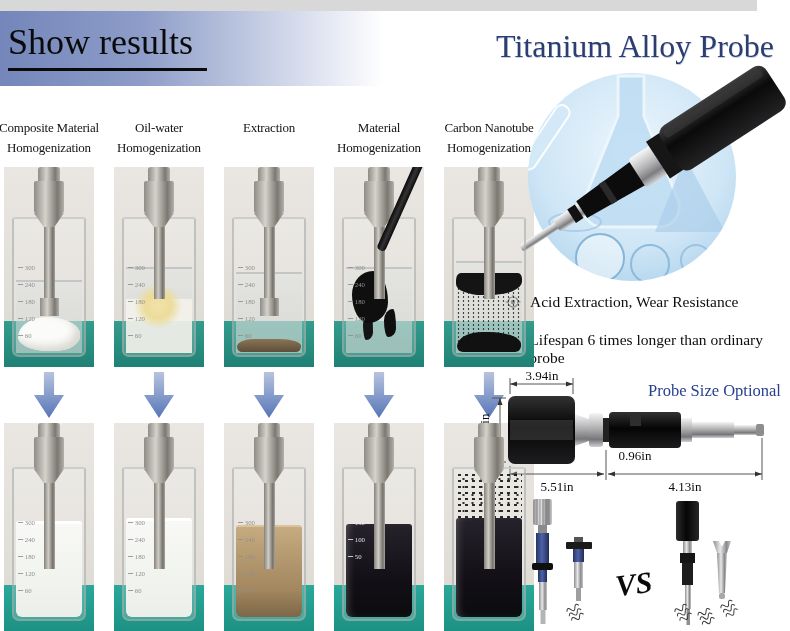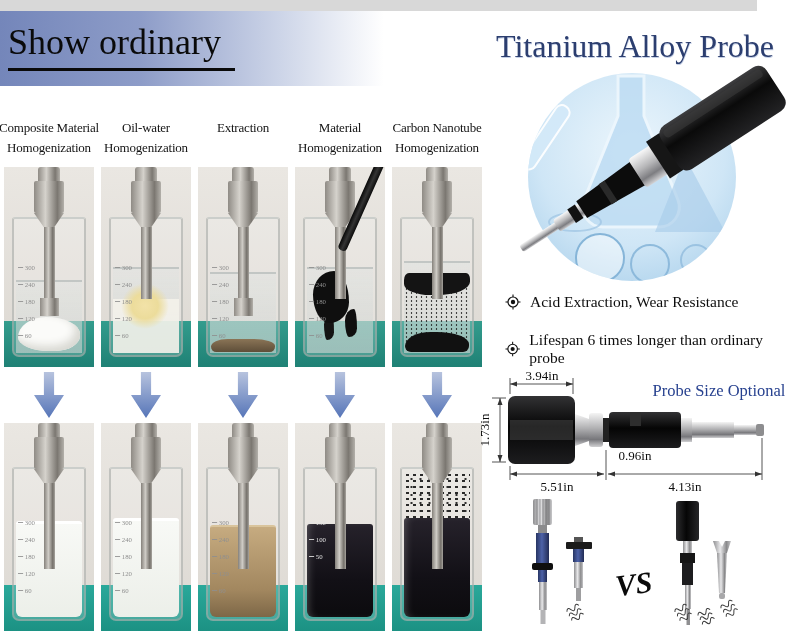"Show ordinary" h1.show-results { text: ordinary -> results }
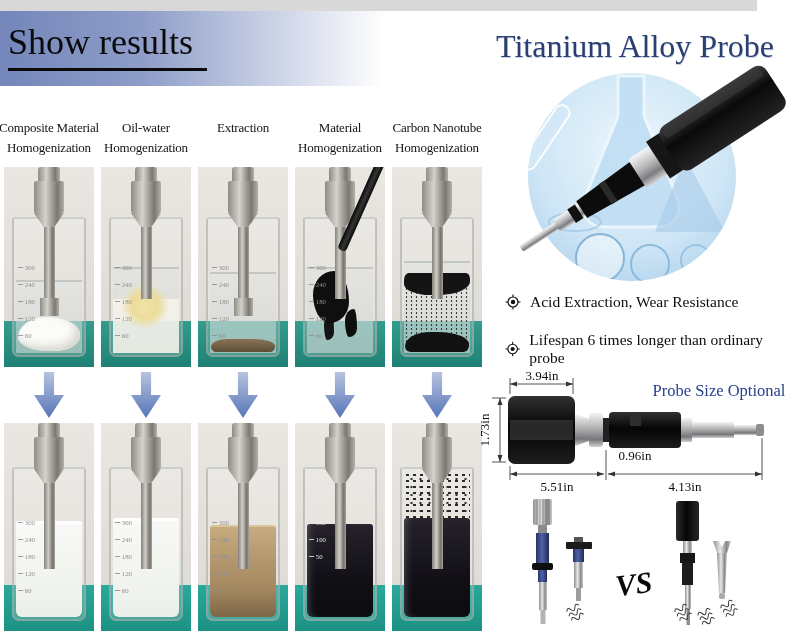"Composite Material" .columns { gap: 7px -> 20px }
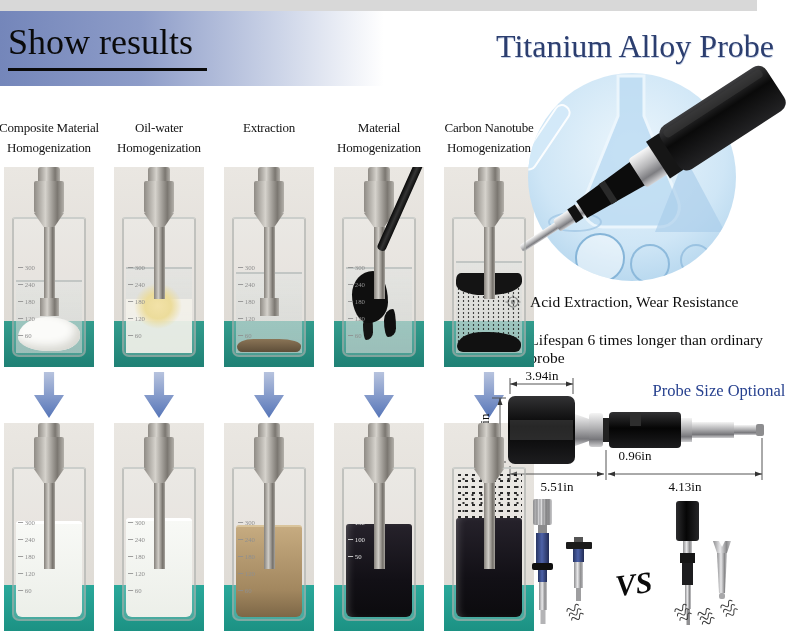"Probe Size Optional" .probe-size-title { text-align: center -> left }
